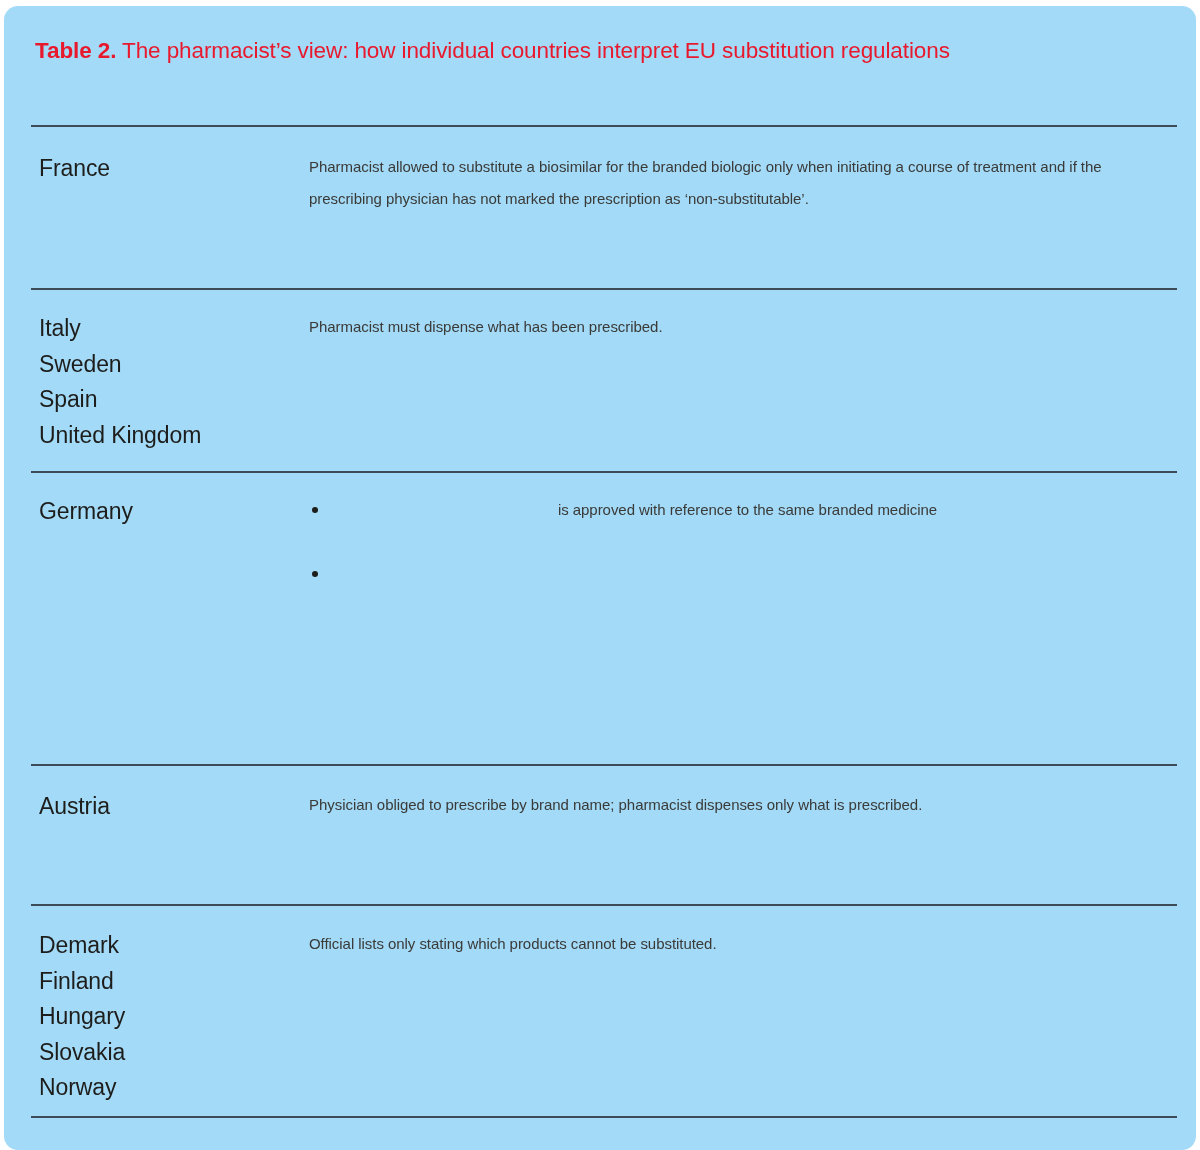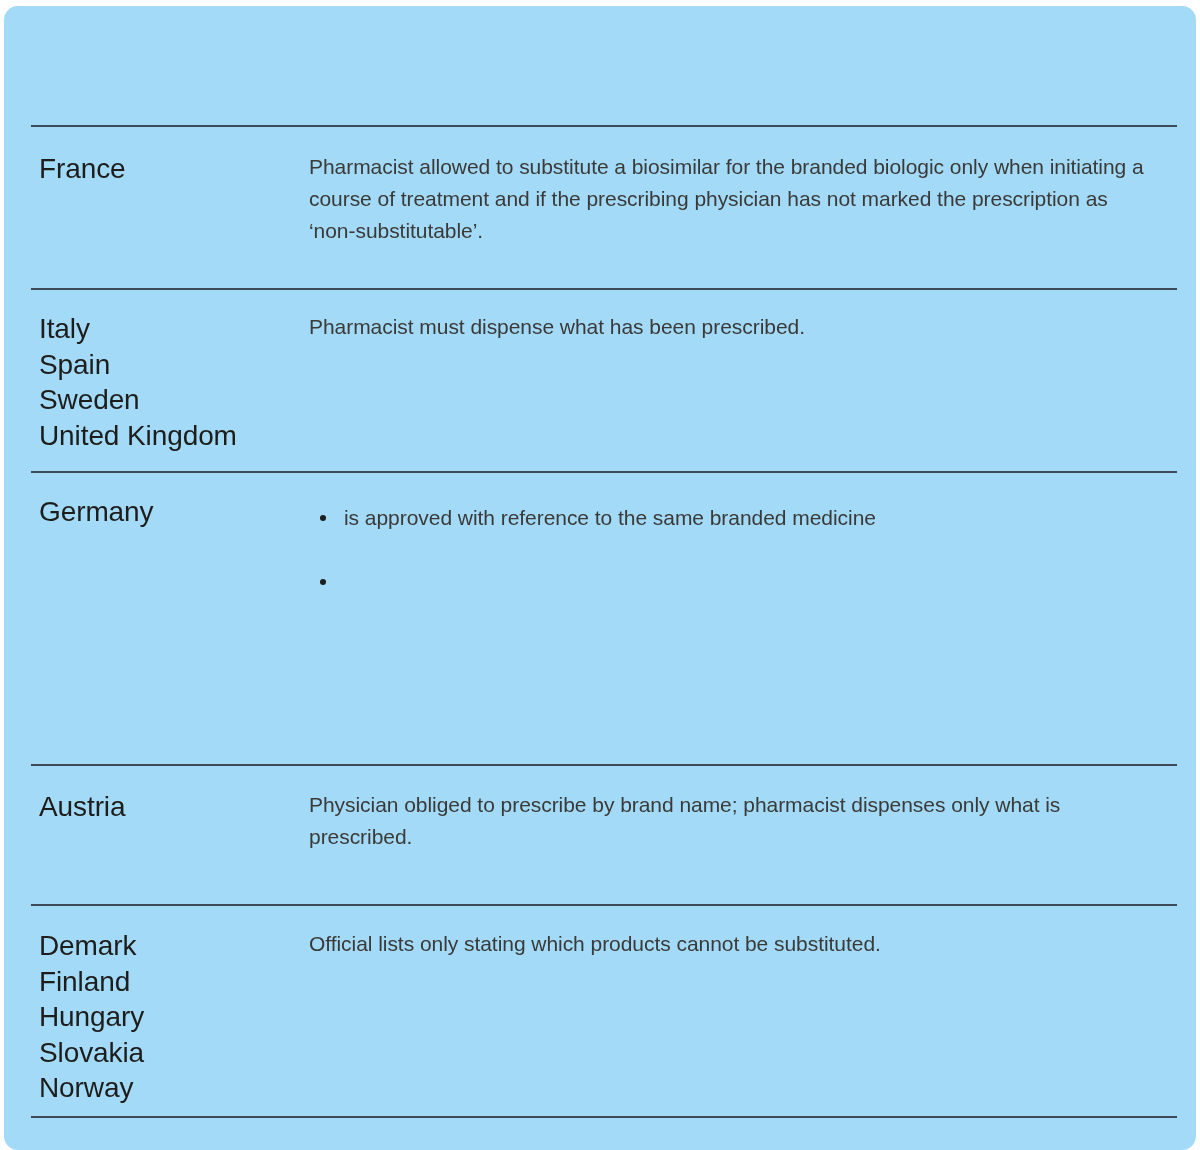"Table 2. The pharmacist’s view:" div.table-title { html: none -> <div> <span>Table 2.</span> <span>The pharmacist’s view: how individual countries interpret EU substitution regulations</span> </div> }
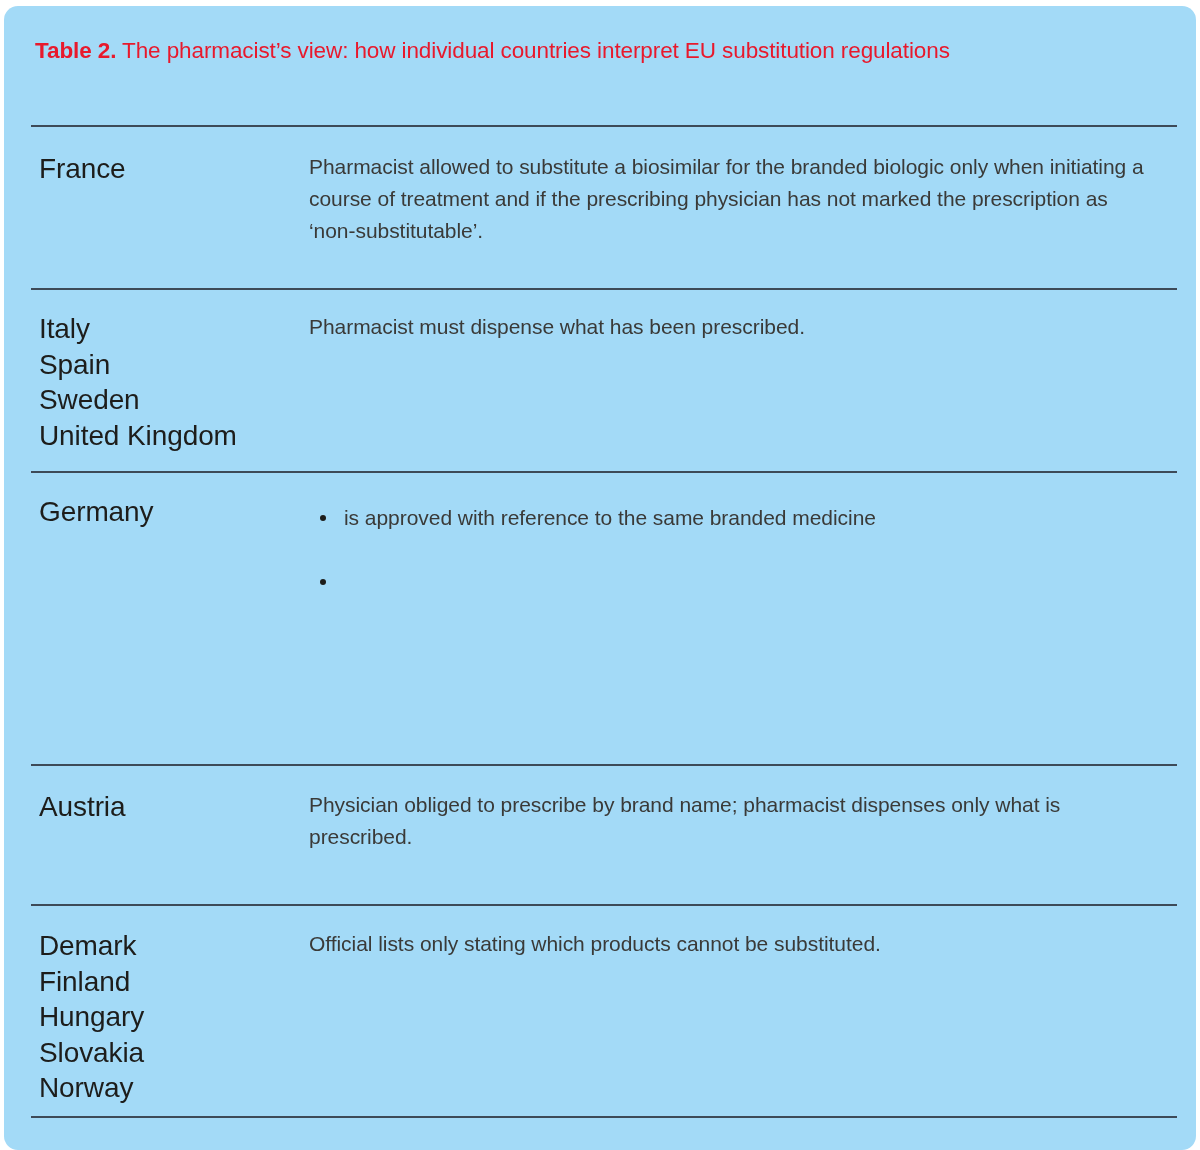"France" .country-cell { font-size: 28px -> 23px }
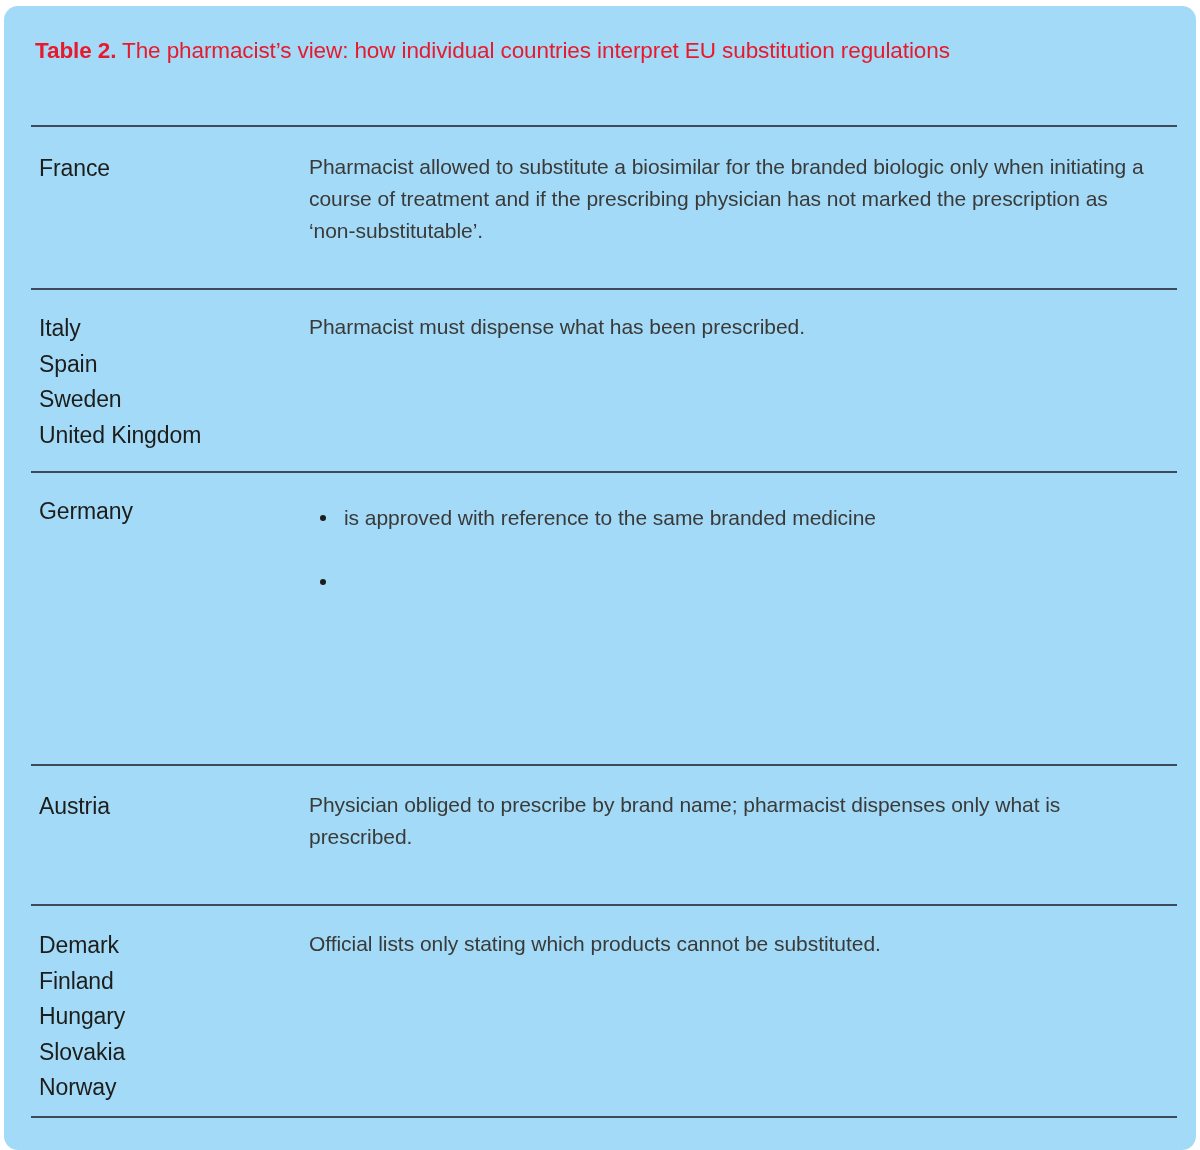"Pharmacist allowed to substitute a" .desc-cell { font-size: 21px -> 15px }
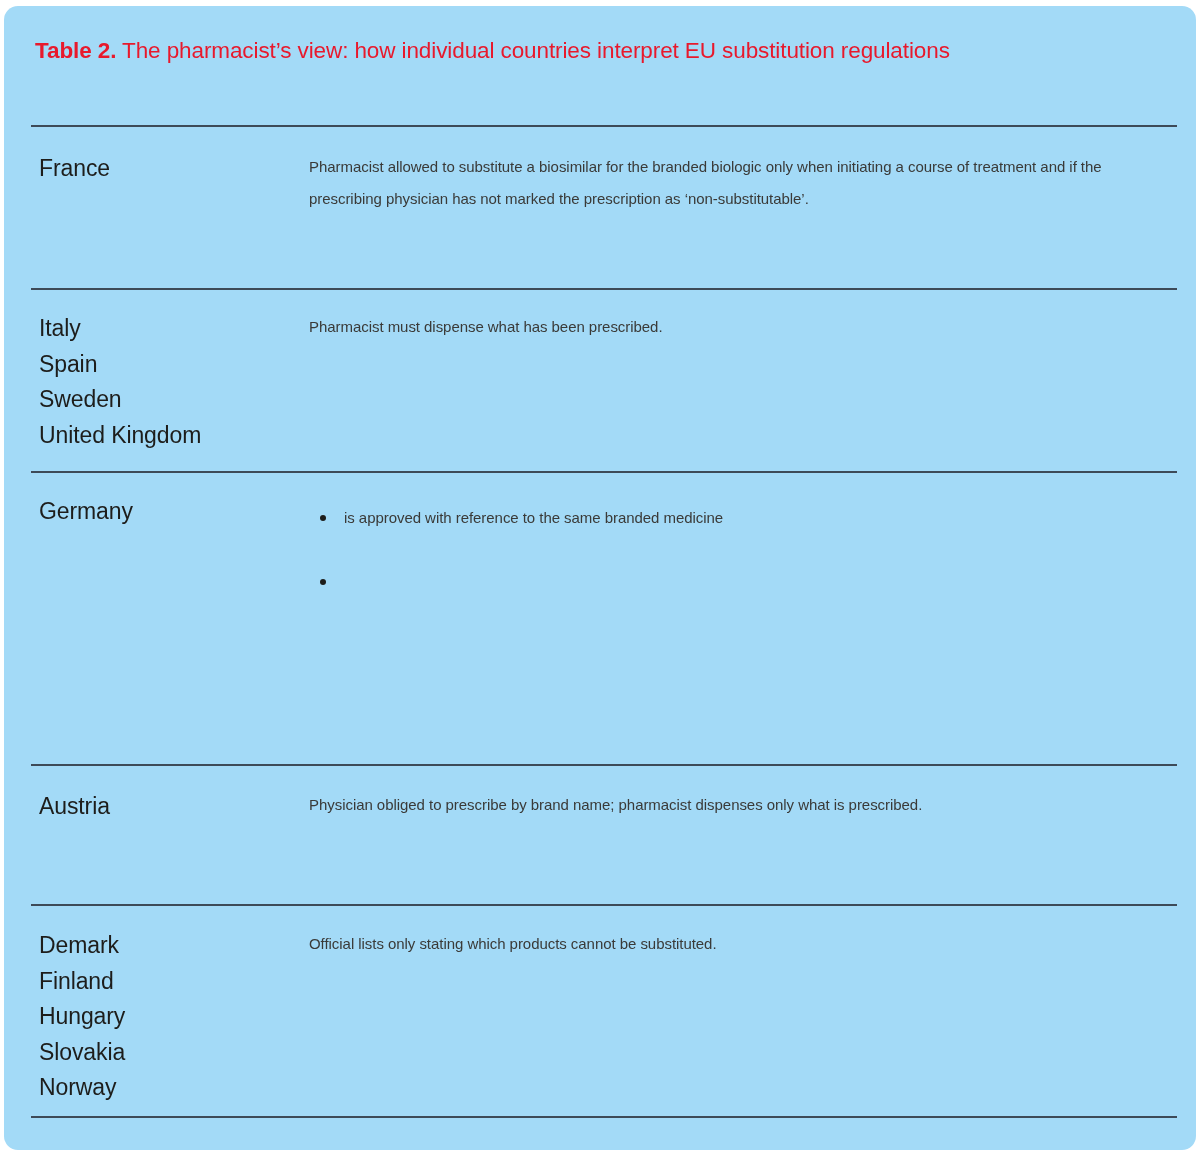"Spain" span.country { order: before "Sweden" -> after "Sweden" }
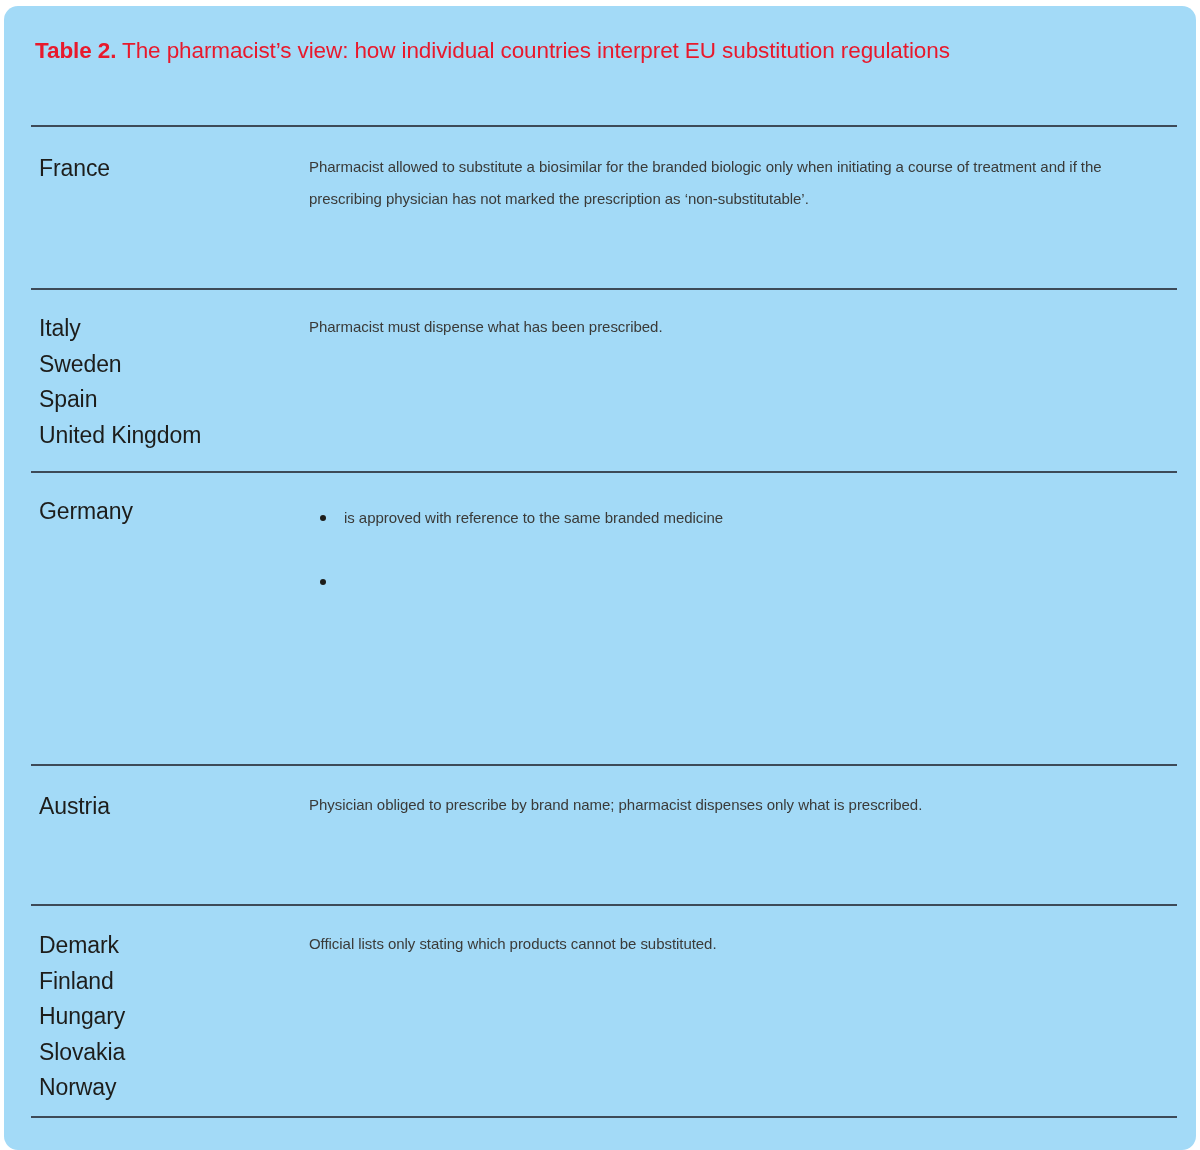"is approved with reference to" .bullet-list { margin: 8px -> 0; text-align: none -> center }
